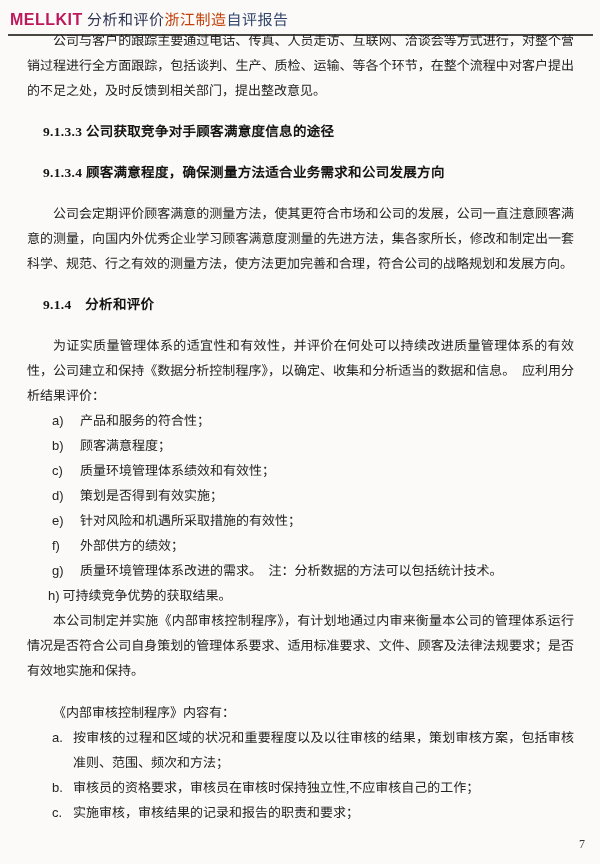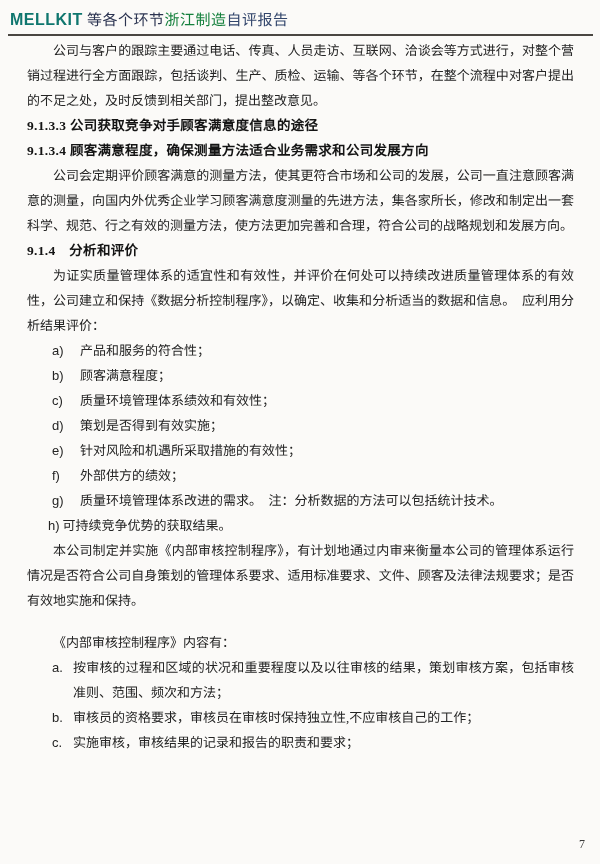"MELLKIT" span.brand { color: #0f766e -> #be185d }
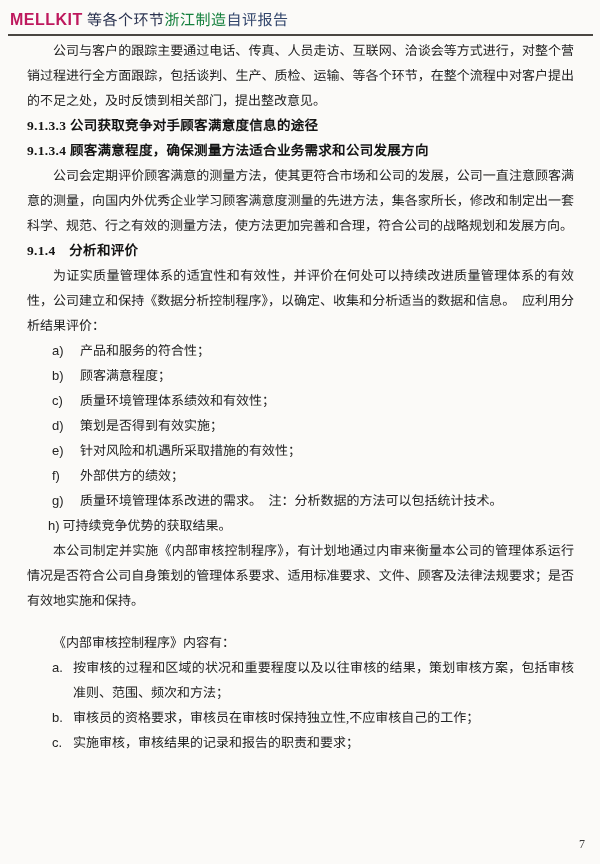"等各个环节" span.title-seg { text: 等各个环节 -> 分析和评价 }
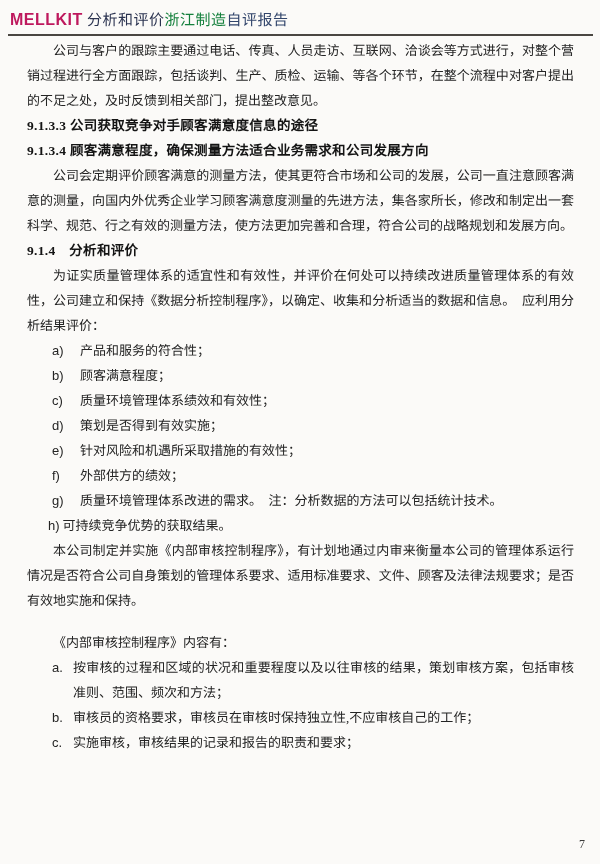"浙江制造" span.title-seg { color: #15803d -> #c2410c }
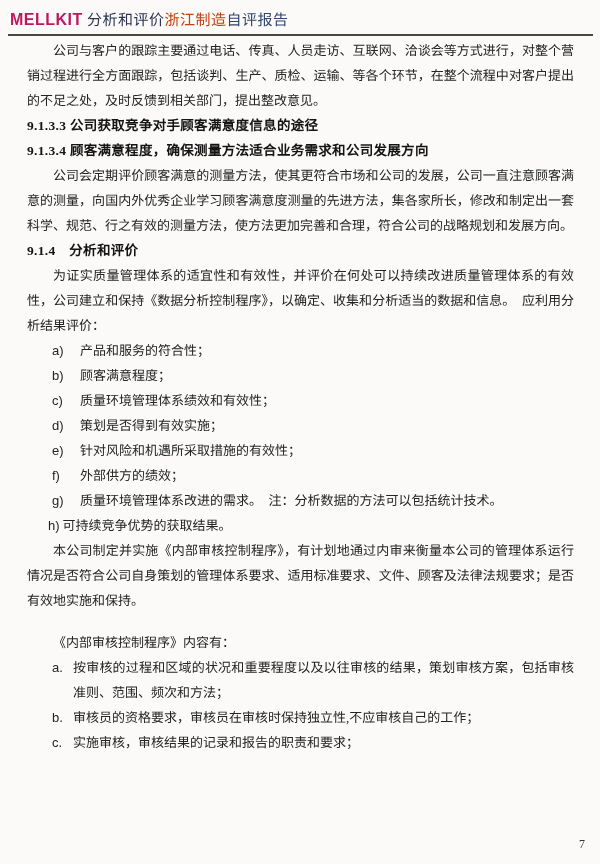"公司与客户的跟踪主要通过电话、传真、人员走访、互联网、洽谈会等方式进行，对整个营" .doc-body { top: 38px -> 28px }
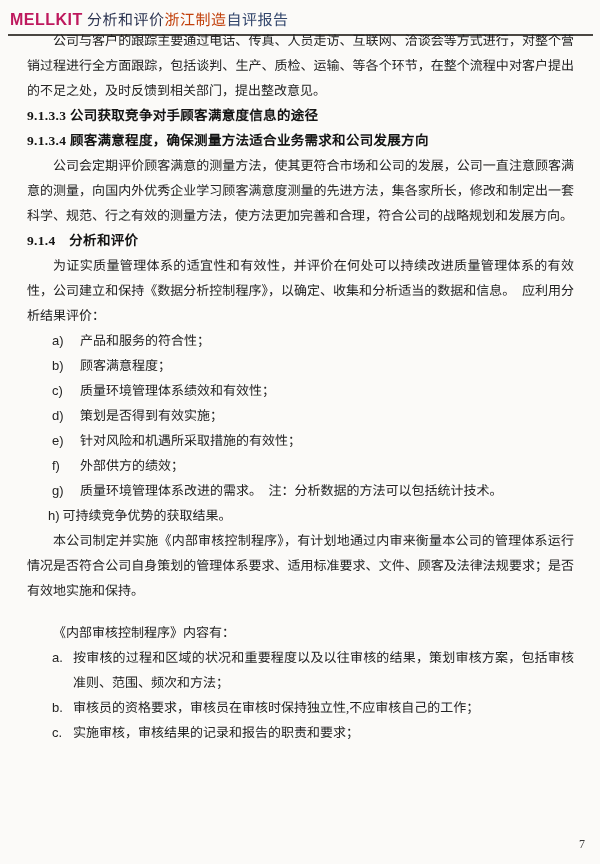"9.1.3.3 公司获取竞争对手顾客满意度信息的途径" .heading { margin: 0 -> 16px }
